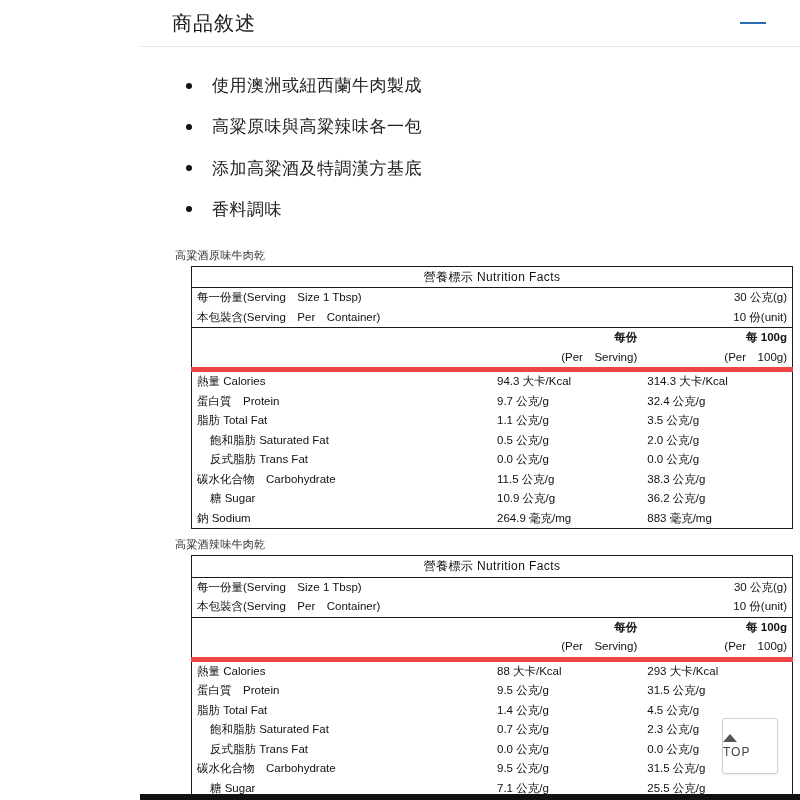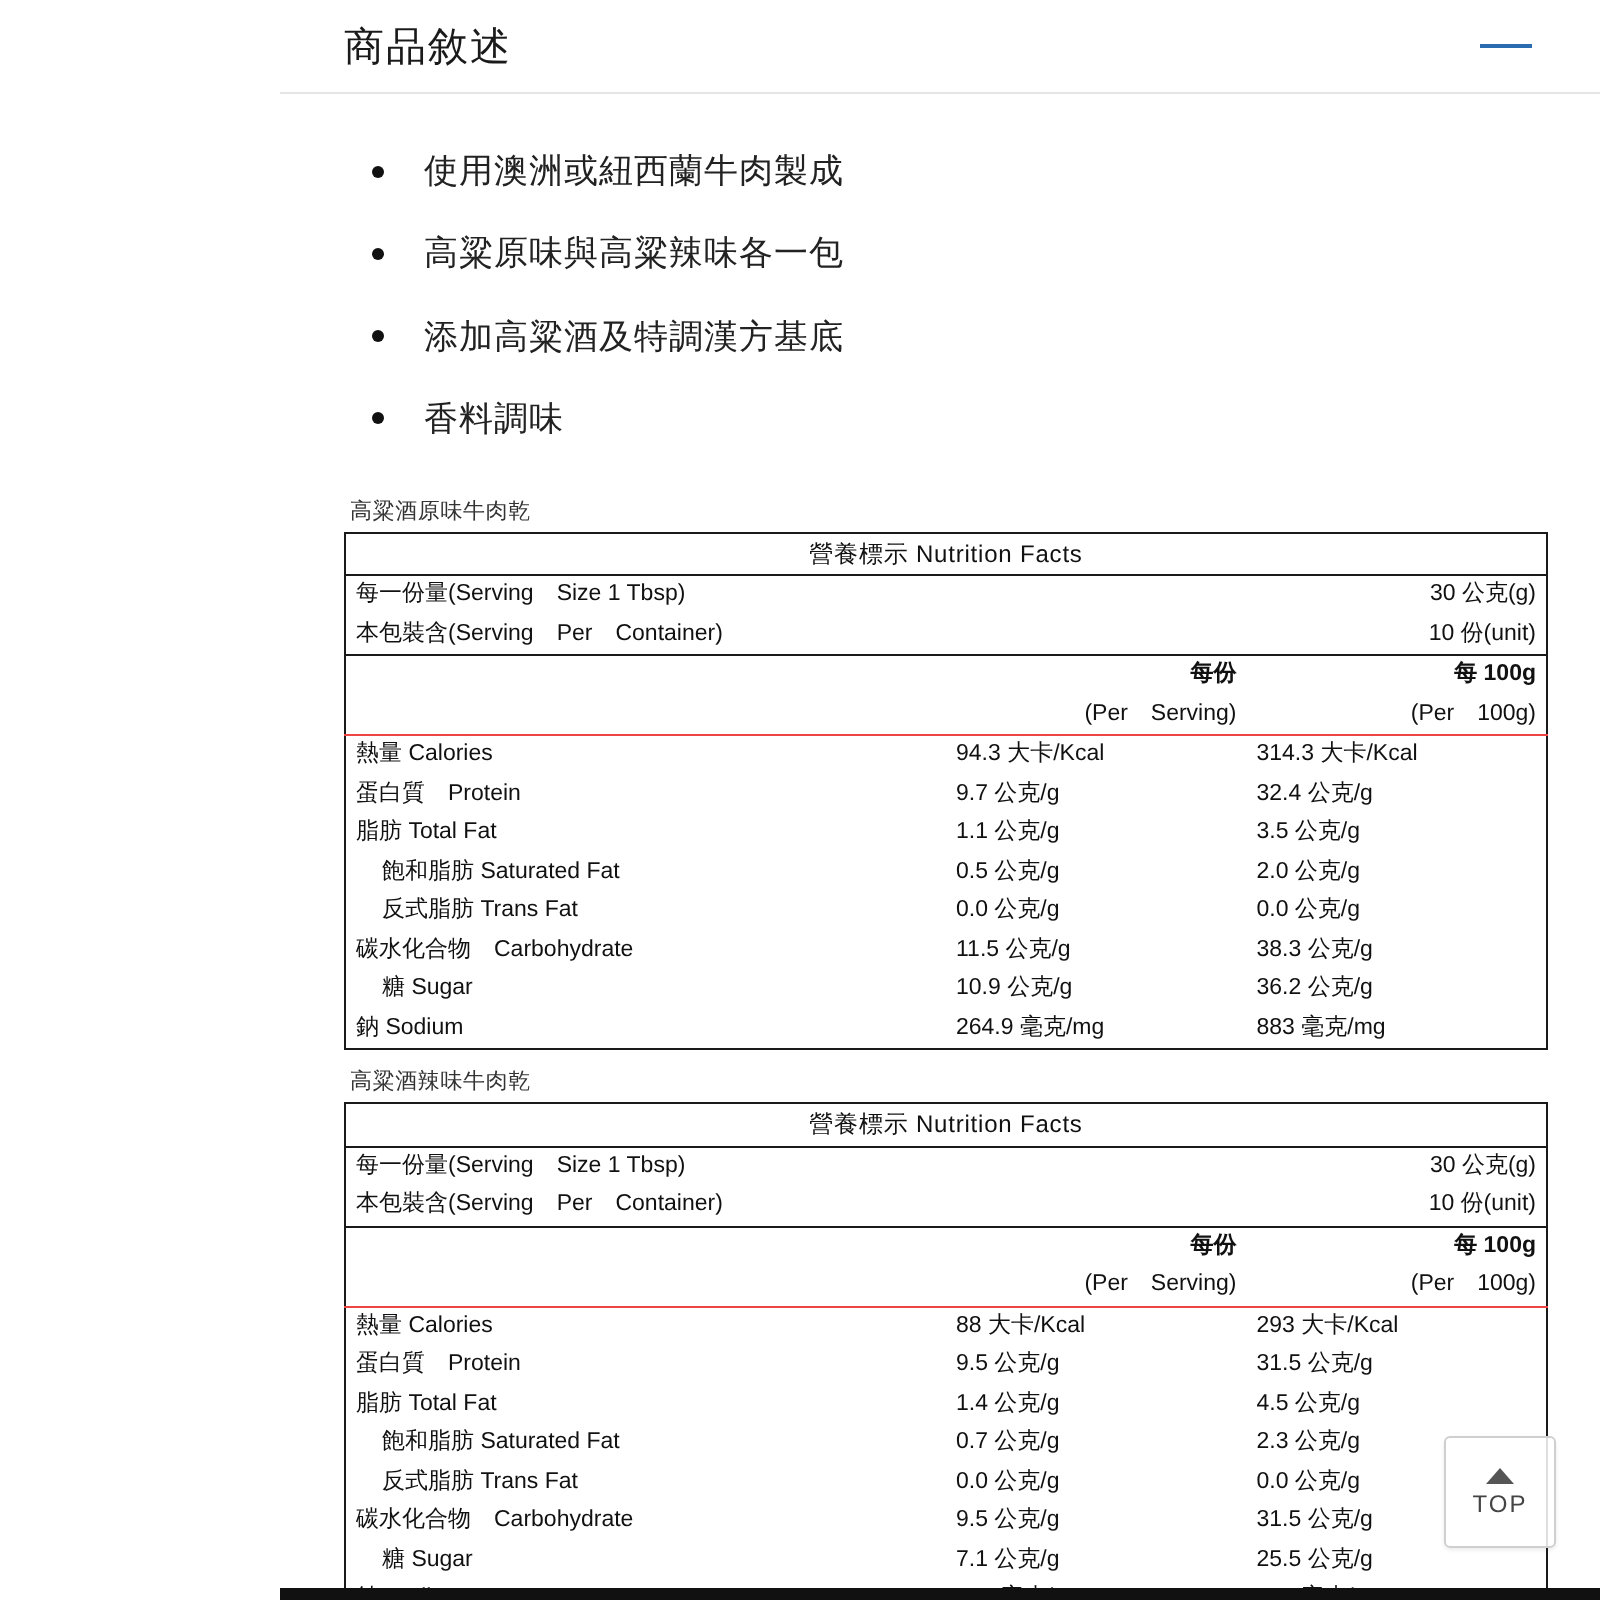"營養標示 Nutrition Facts" table.nf { margin-left: none -> 19px }
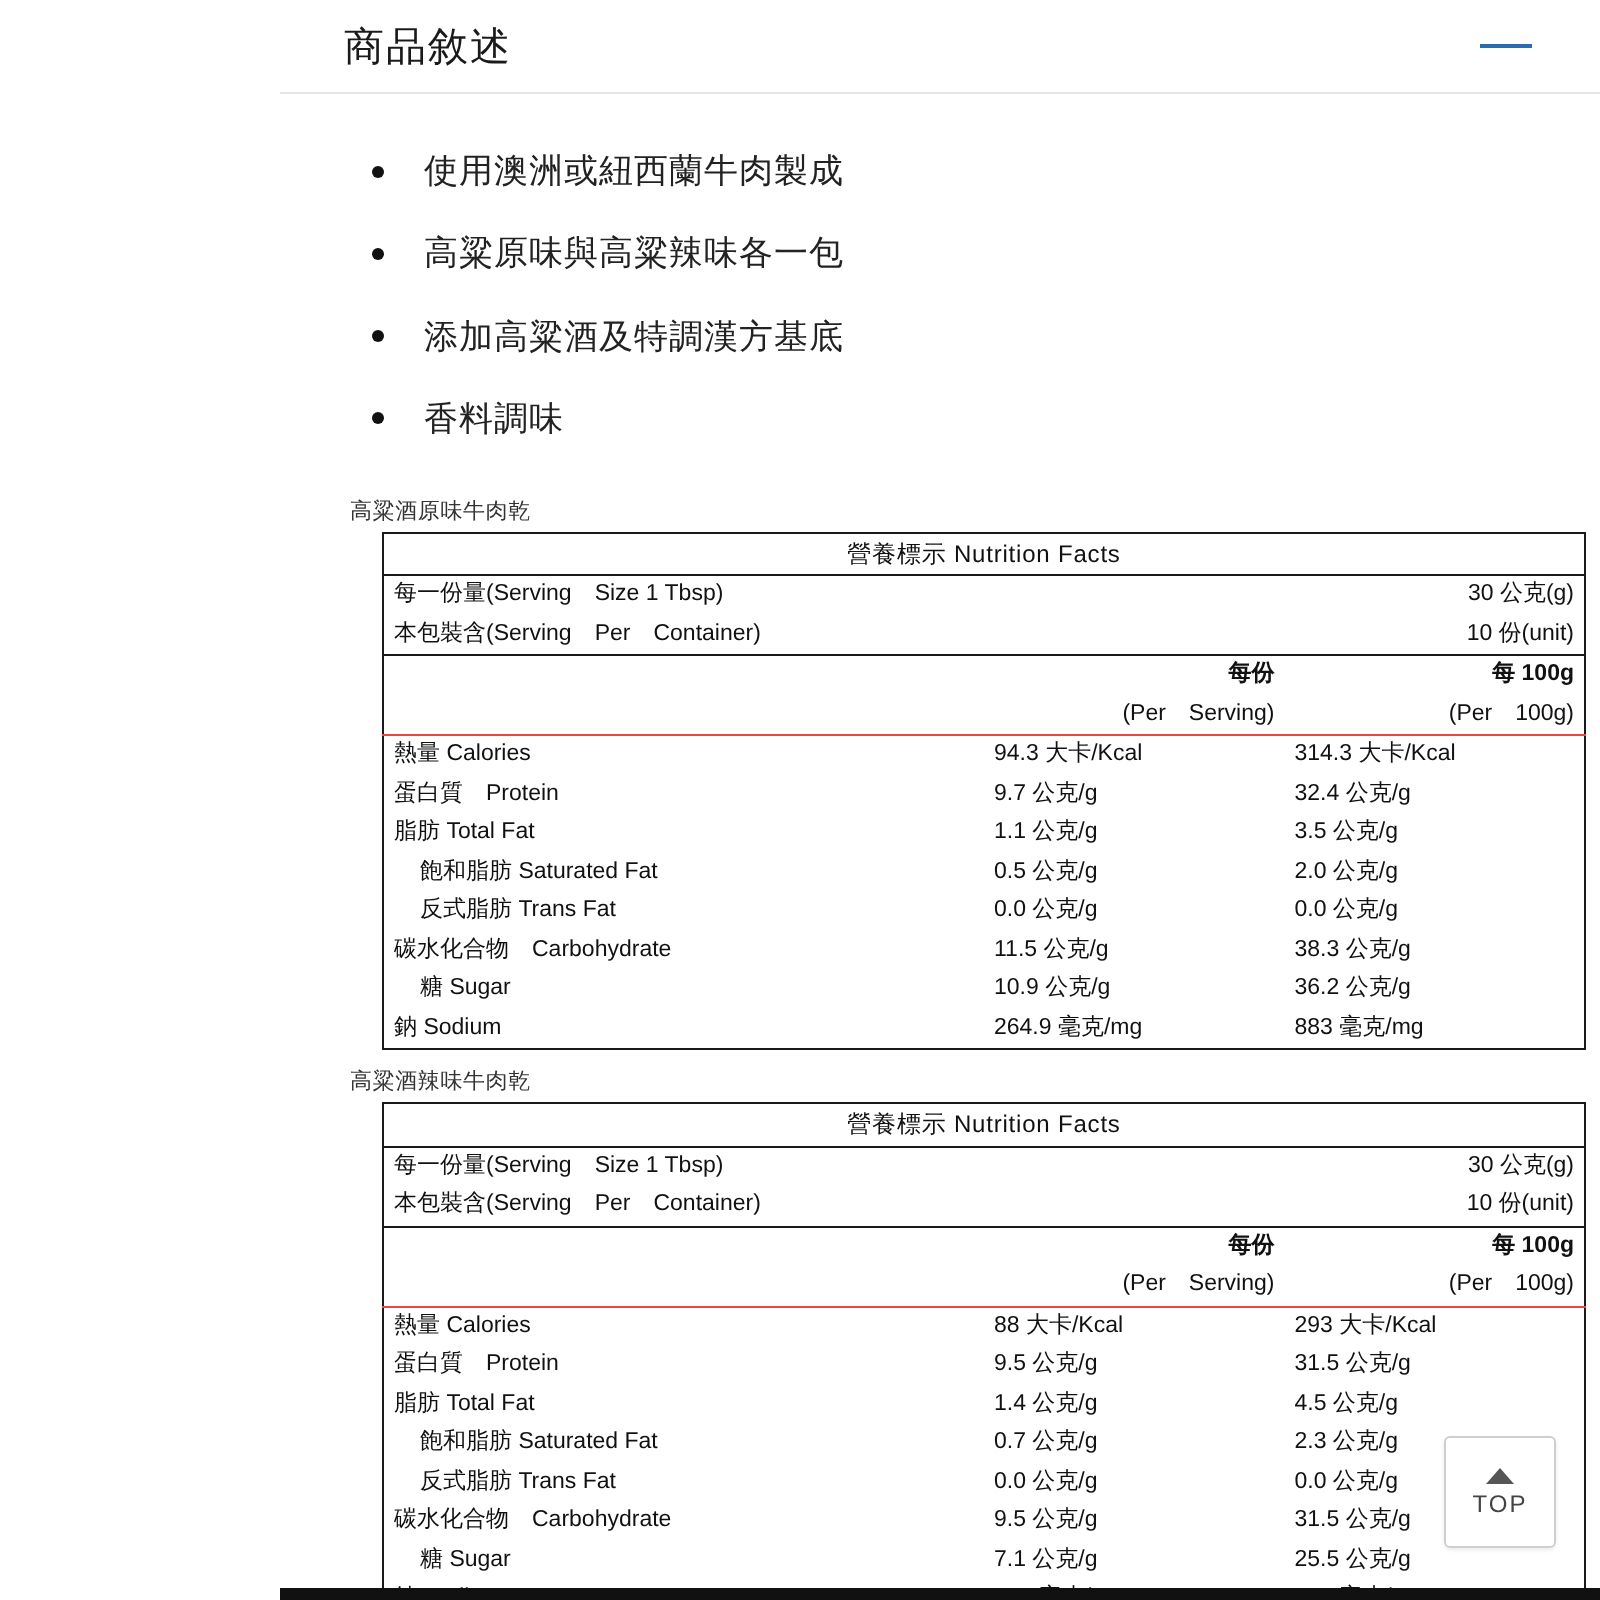"(Per Serving)" .nf-colhead2 td { border-bottom: 1px solid #ef4444 -> 5px solid #ef4444 }
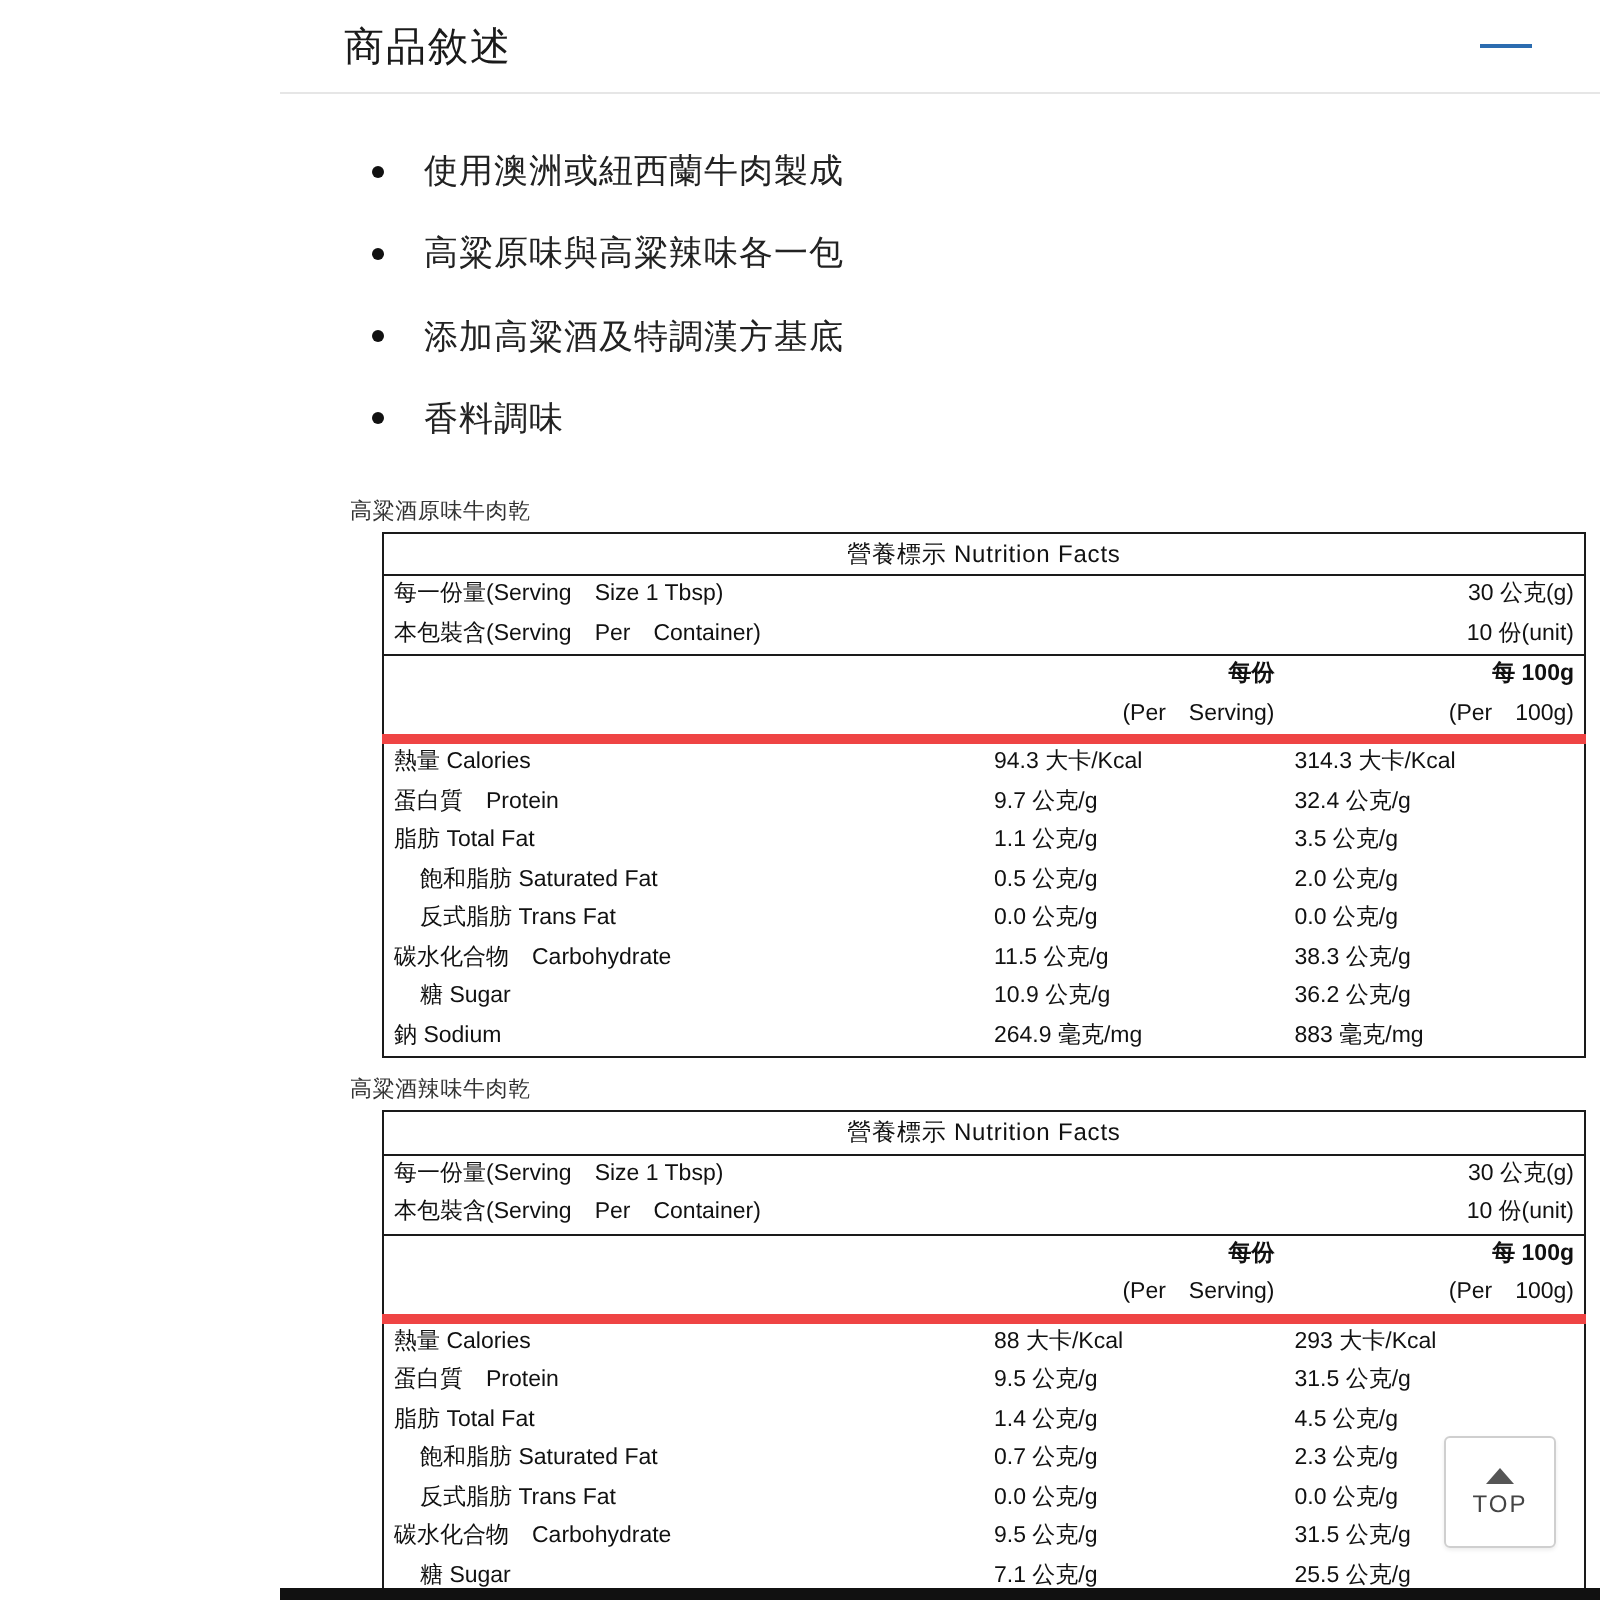"TOP" .top-button { align-items: center -> flex-start }
